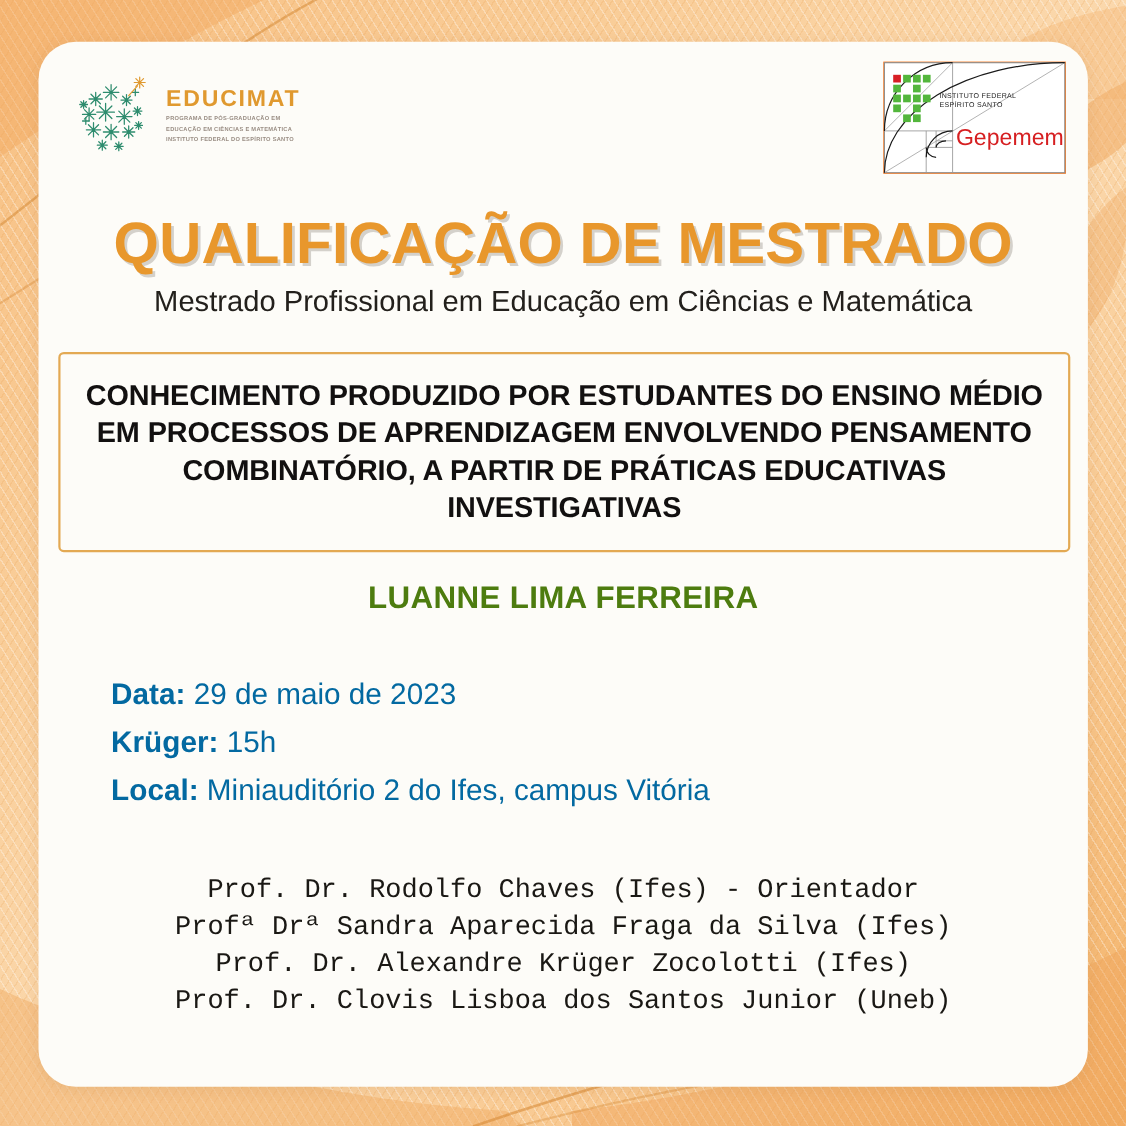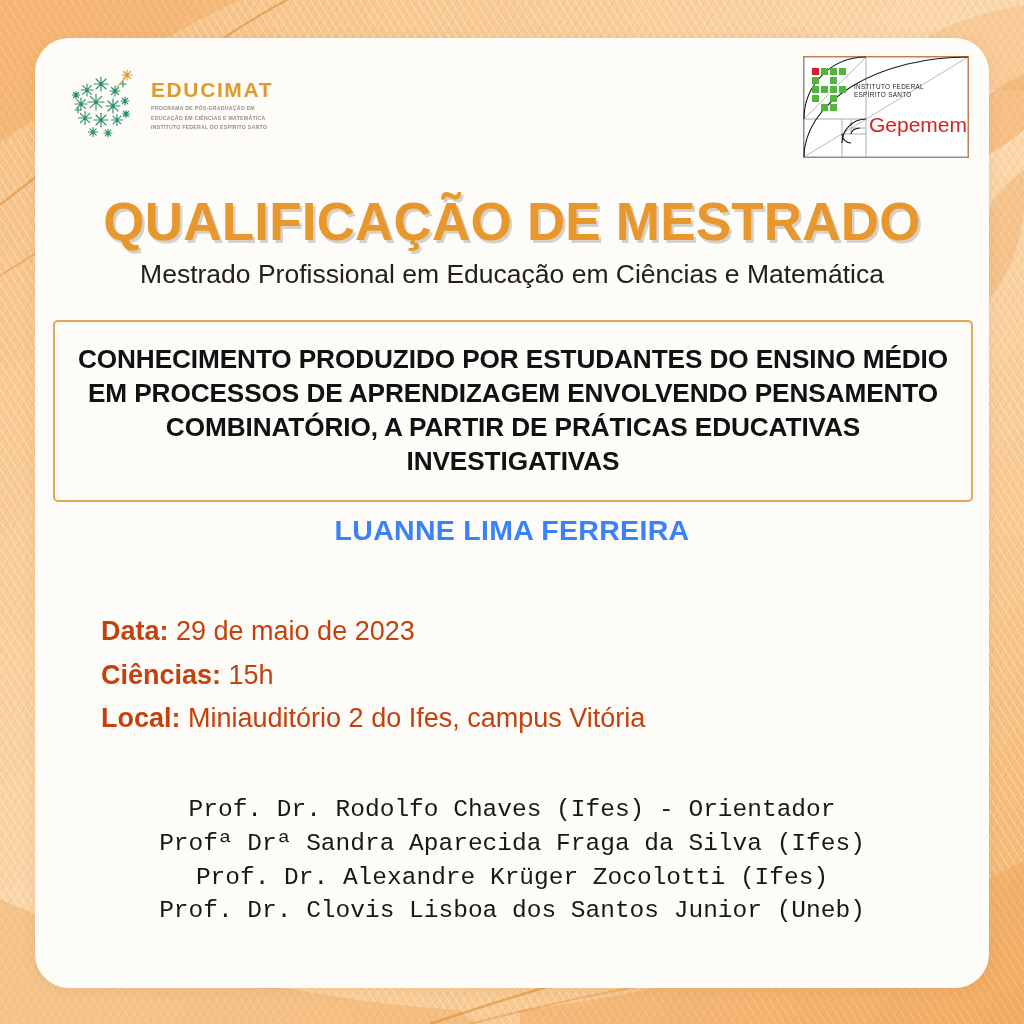"LUANNE LIMA FERREIRA" #author-name { color: #3b82f6 -> #4d7c0f; top: 476px -> 490px }
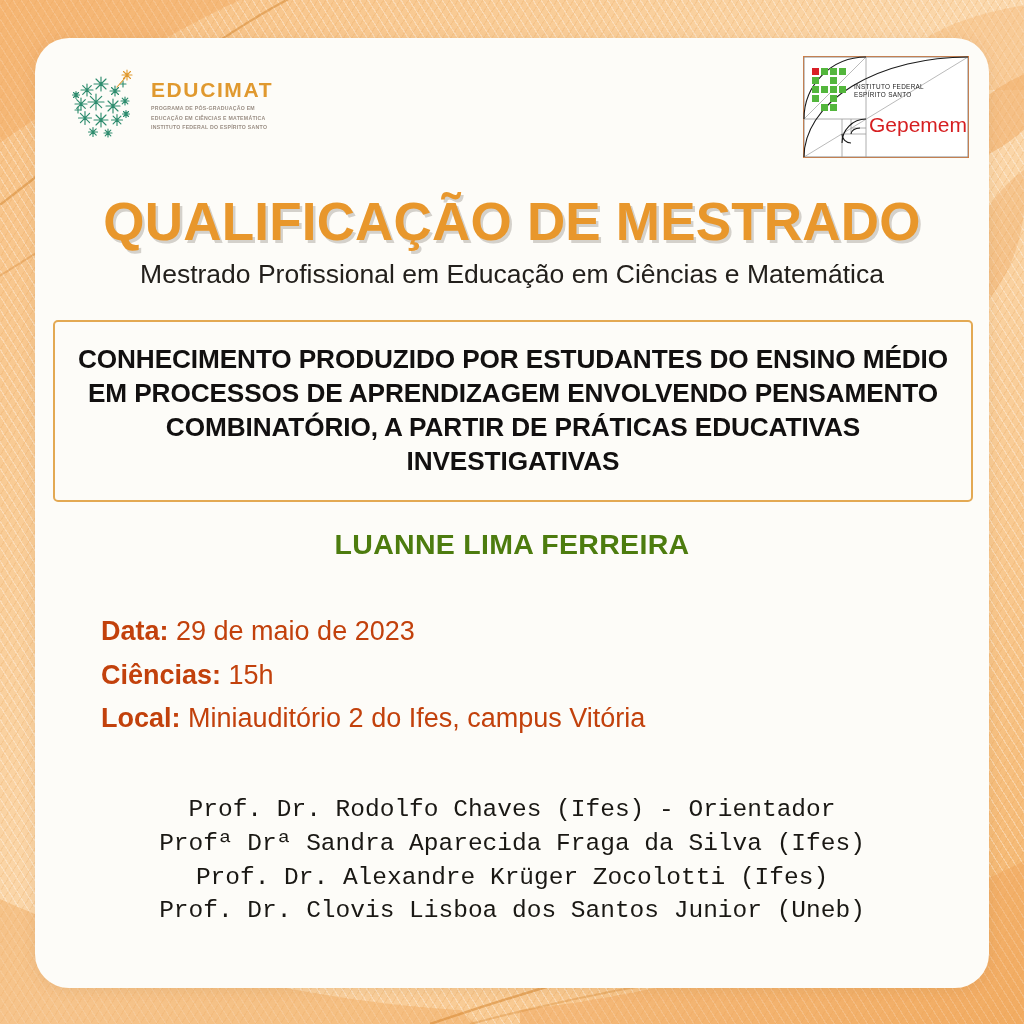"Data: 29 de maio de" .detail-row { color: #c2410c -> #0369a1 }
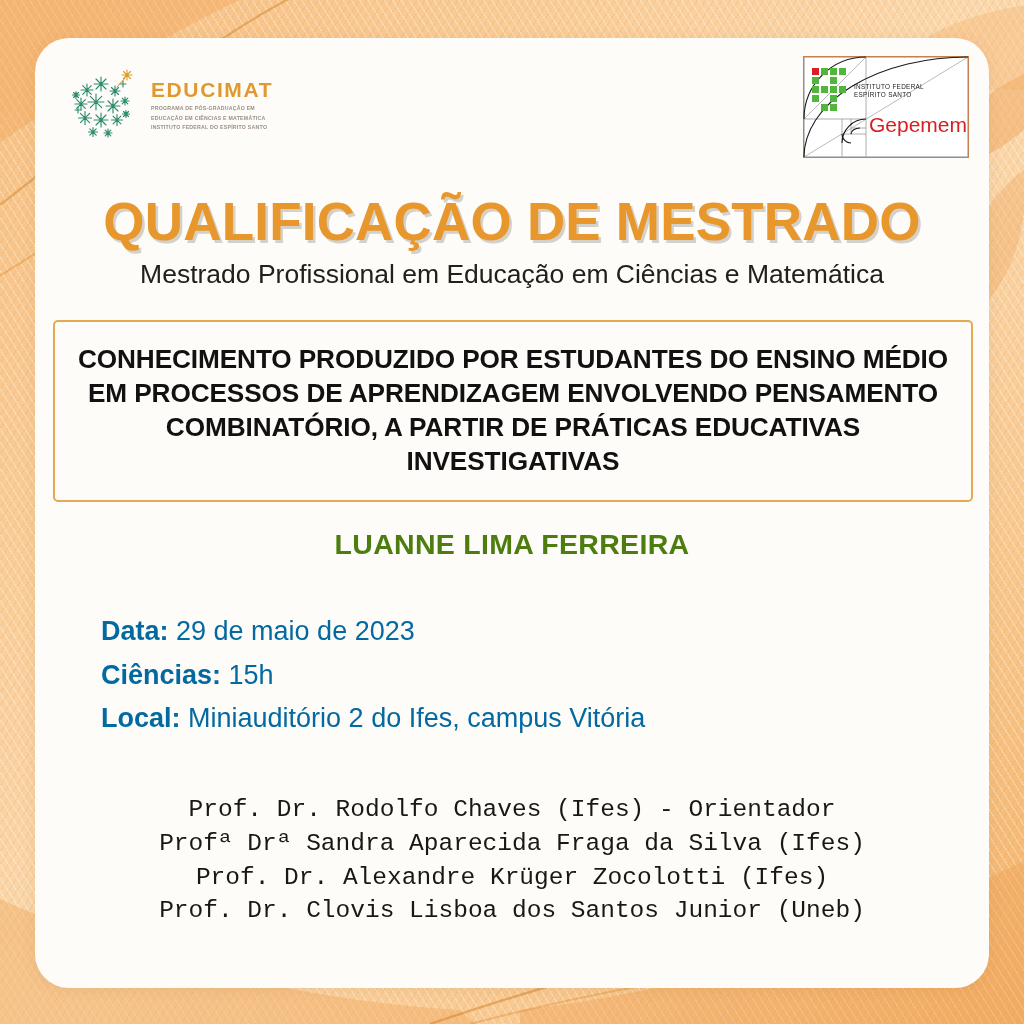"Ciências:" span.detail-label { text: Ciências -> Krüger }
